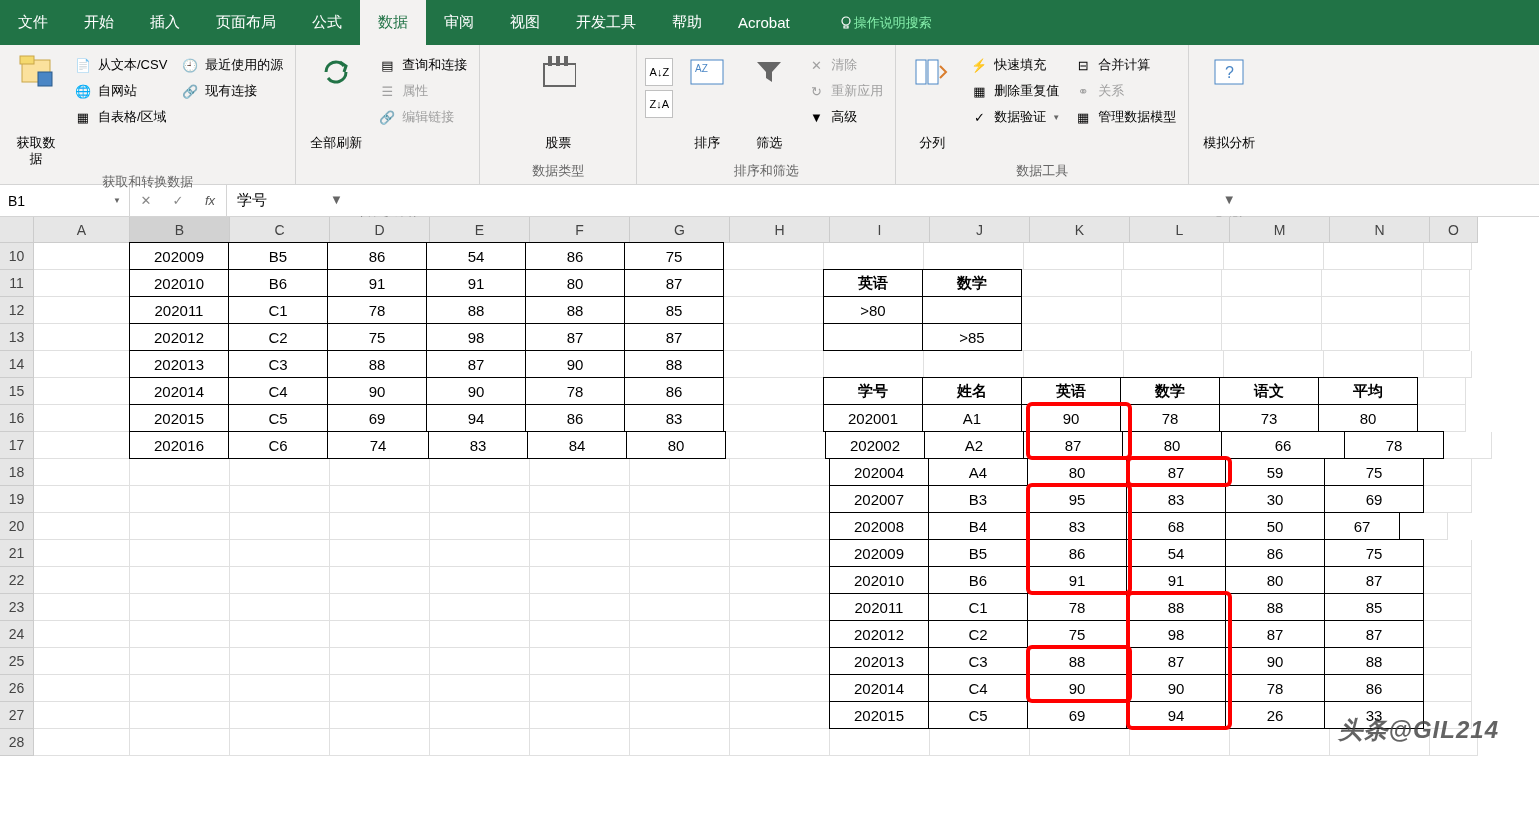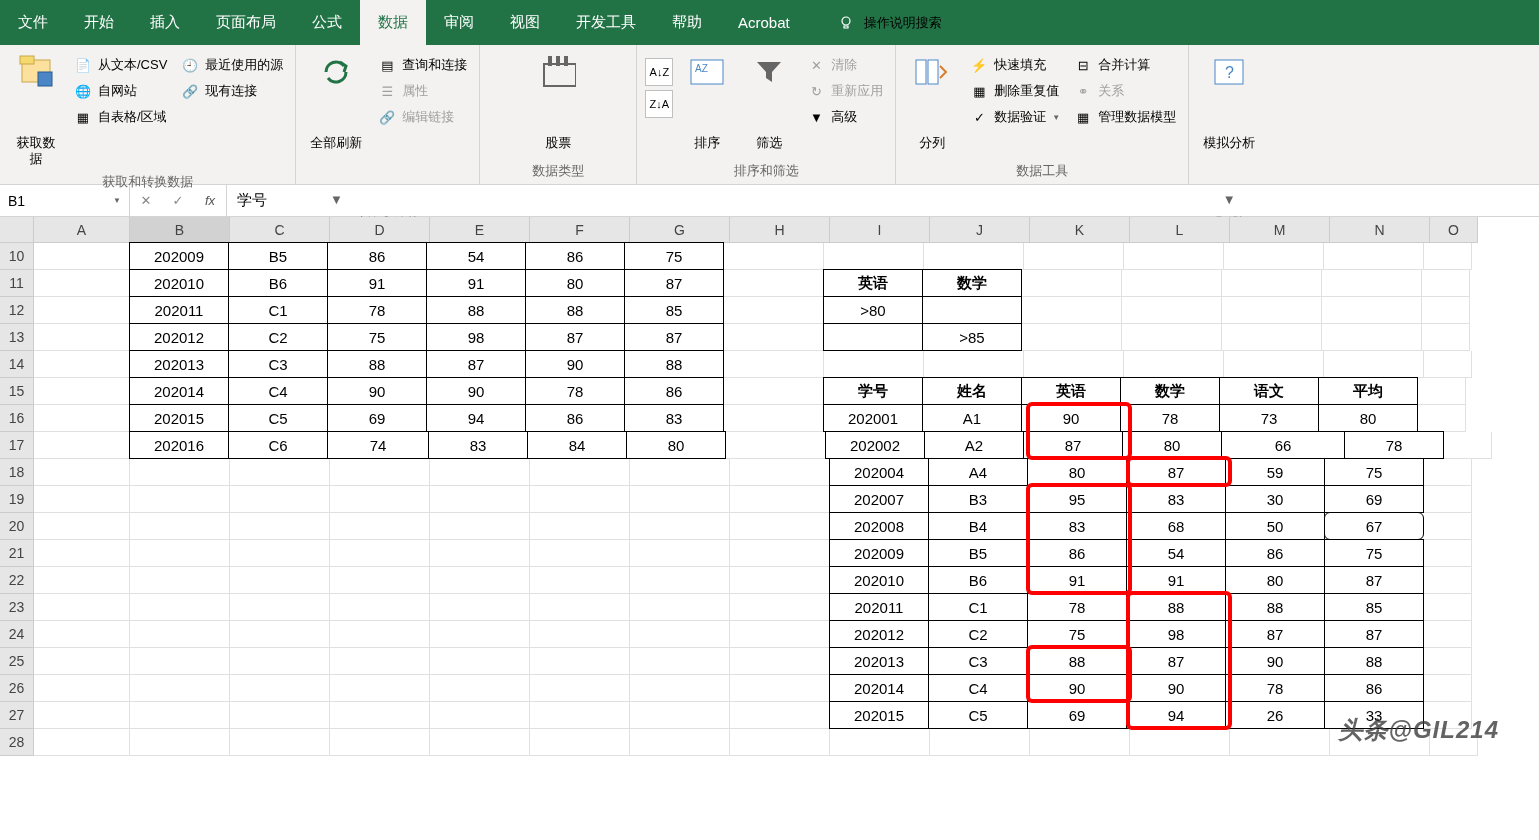"操作说明搜索" .search-wrap { color: #000000 -> #86efac; gap: 10px -> 0 }
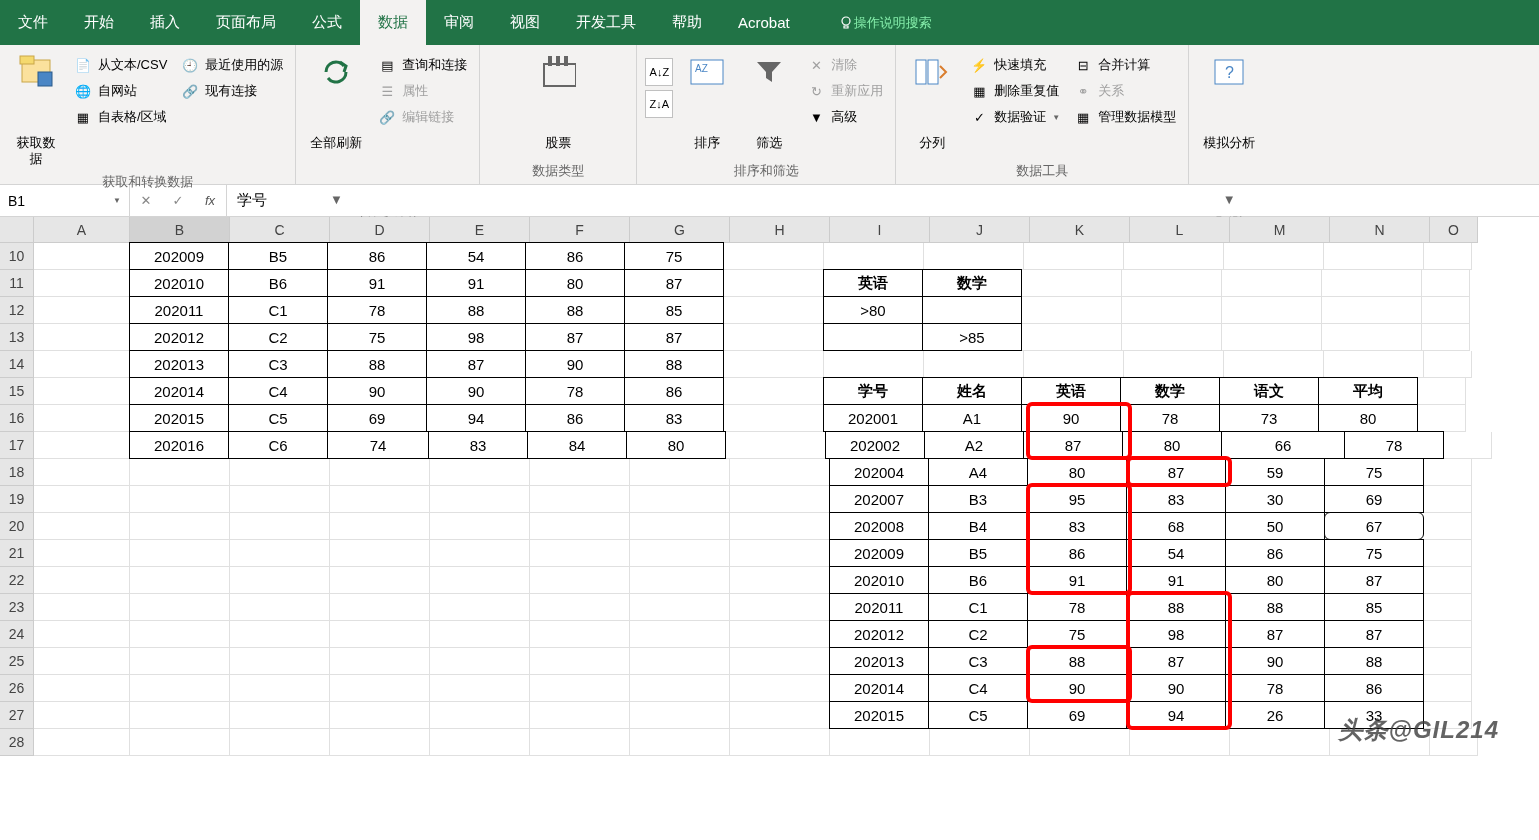"67" div.cell { border-radius: 6px -> none; width: 100px -> 76px }
